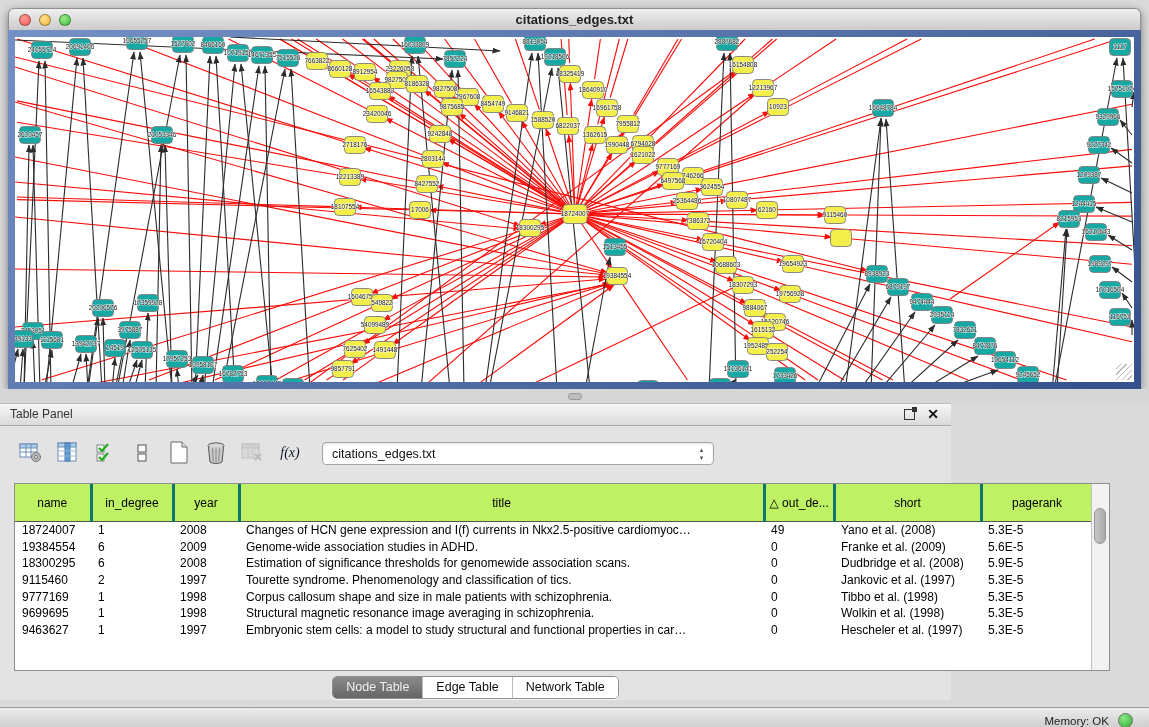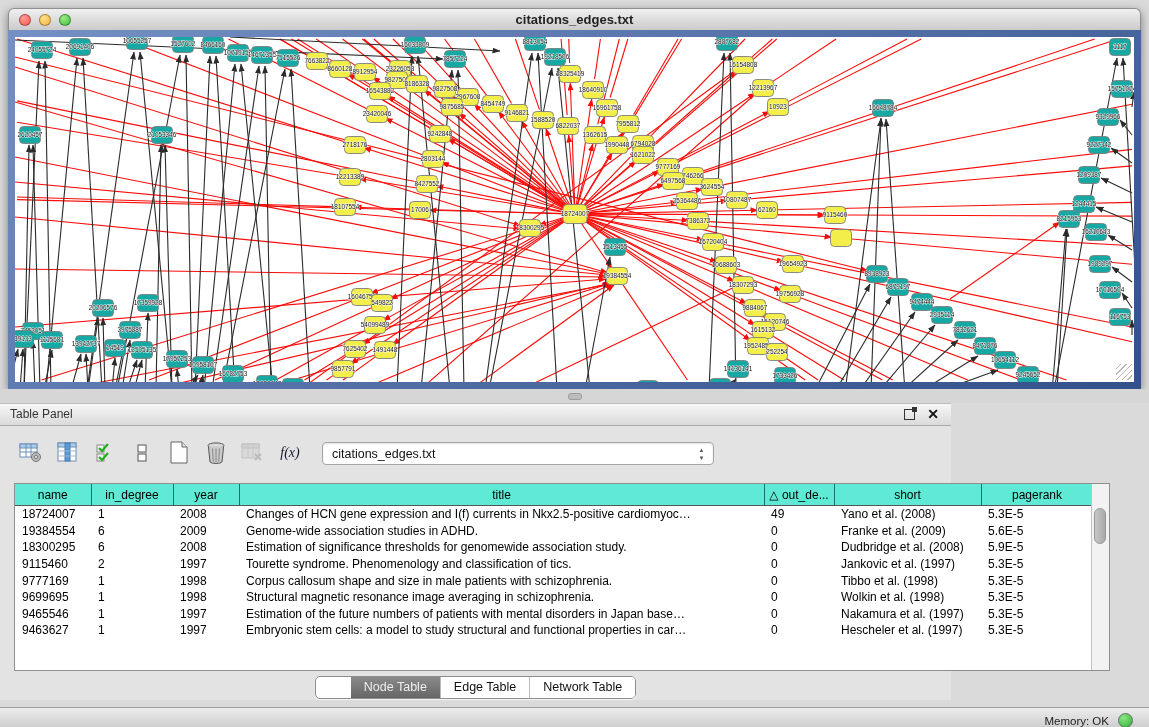"name" table.grid th { background: #5eead4 -> #bef264; border-right: 1px solid #0f766e -> 3px solid #0f766e; padding: 0 4px -> 8px 4px }
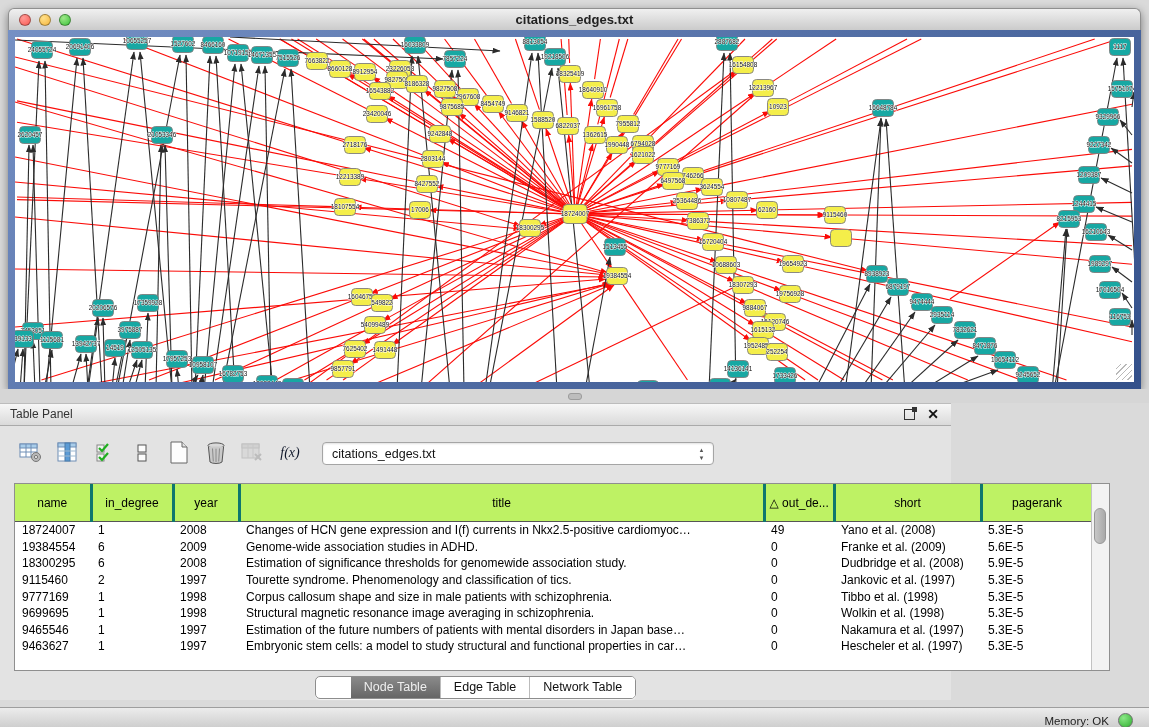"Estimation of significance thresholds" td { text: study -> scans }
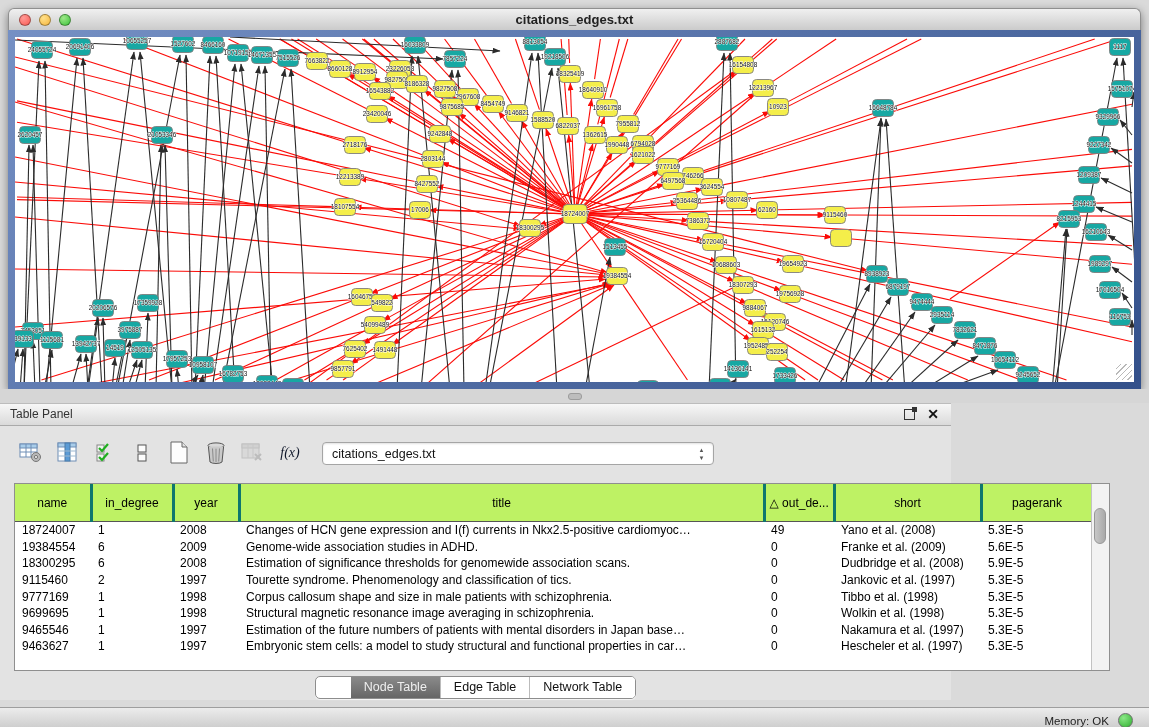"9465546" tr { html: <tr> <td>9465546</td> <td>1</td> <td>1997</td> <td>Estimation of the future numbers of patients with mental disorders in Japan base…</td> <td>0</td> <td>Nakamura et al. (1997)</td> <td>5.3E-5</td> </tr> -> none }
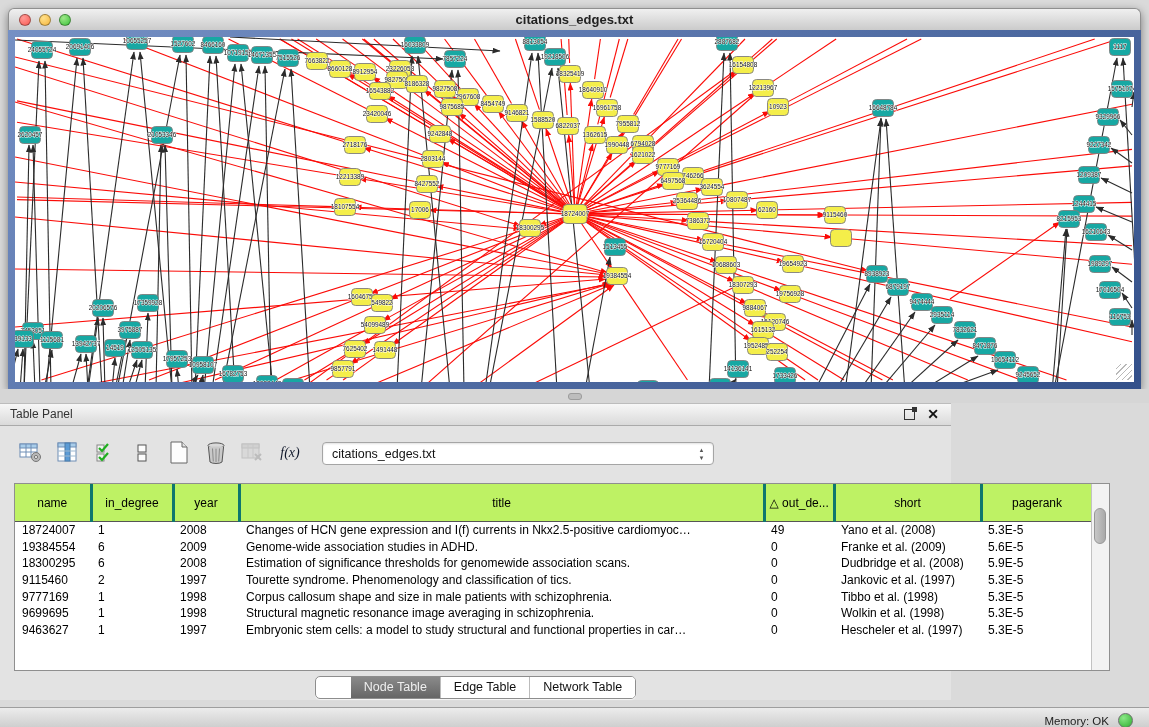"Node Table" .seg { padding-left: 35px -> none }
